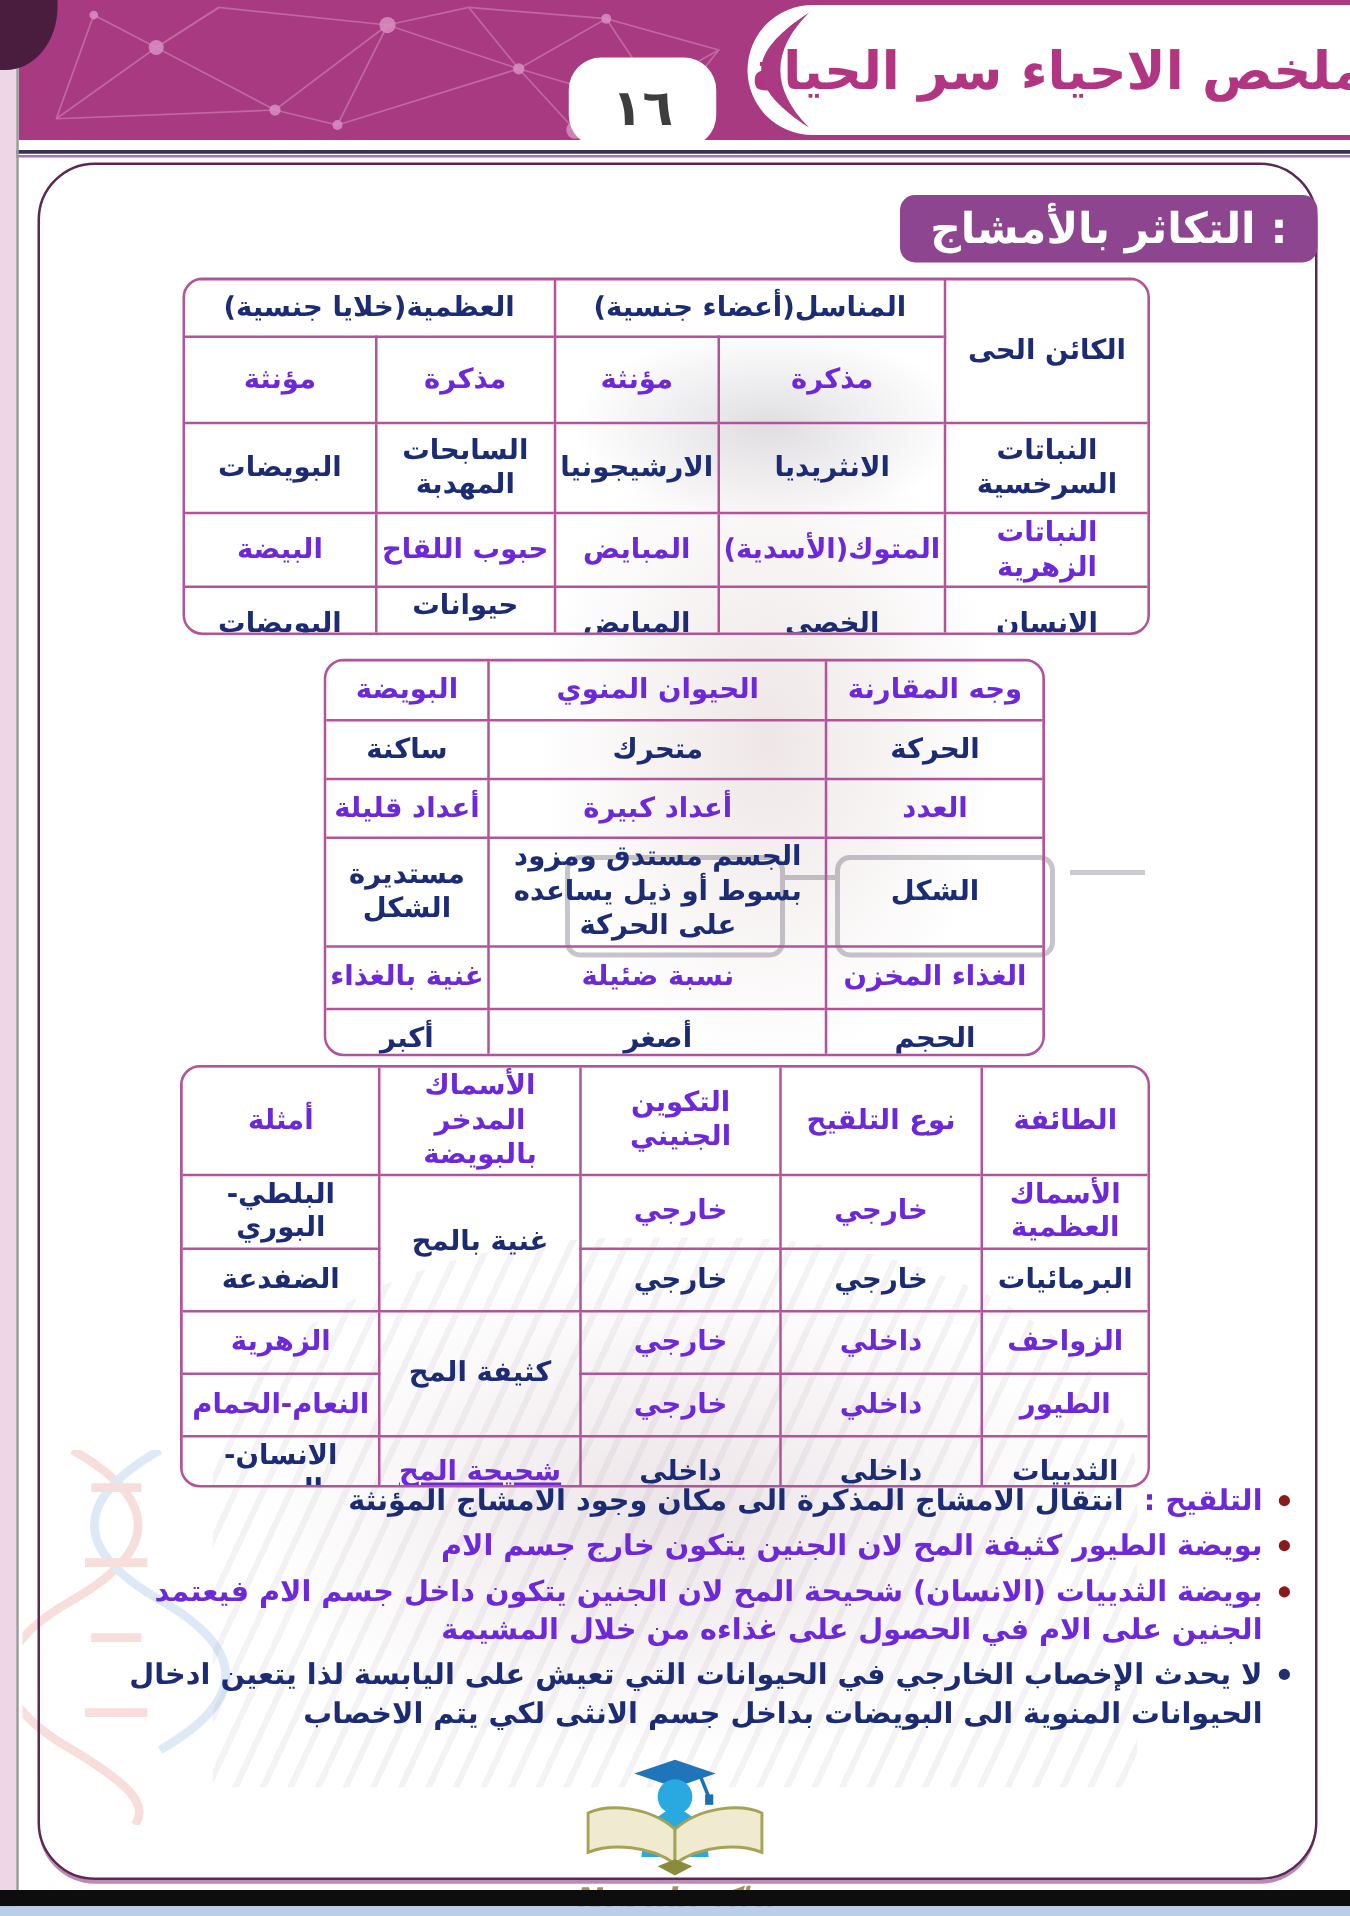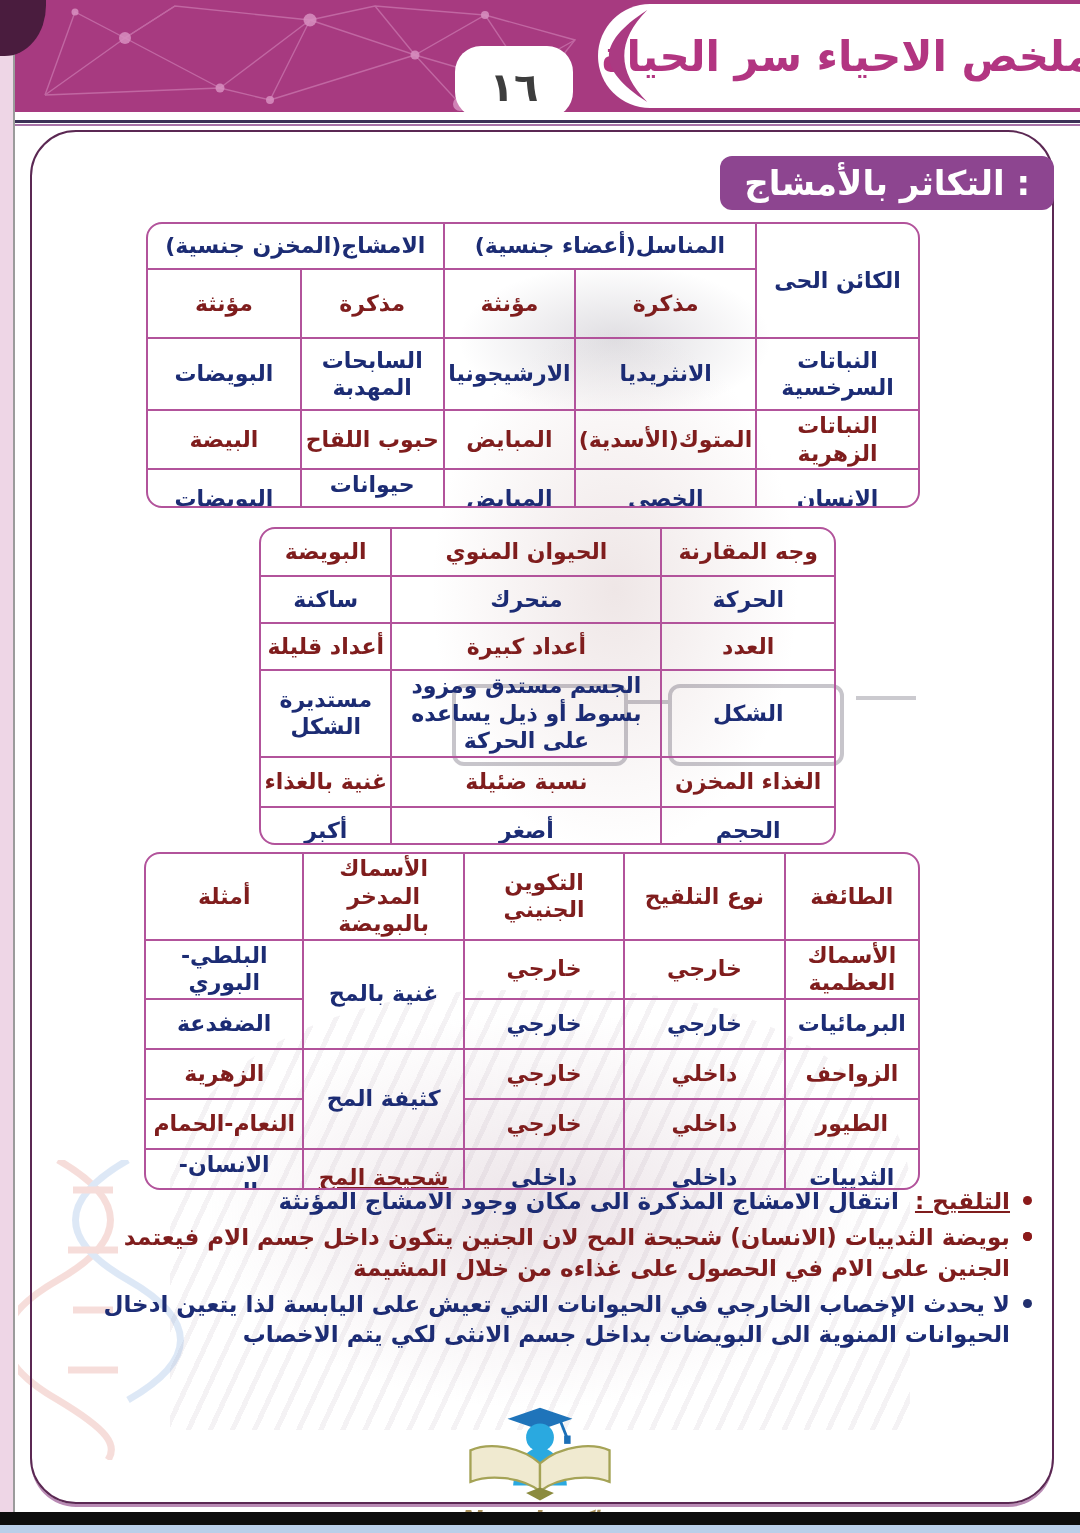"الامشاج(المخزن جنسية)" td.n { text: الامشاج(المخزن -> العظمية(خلايا }
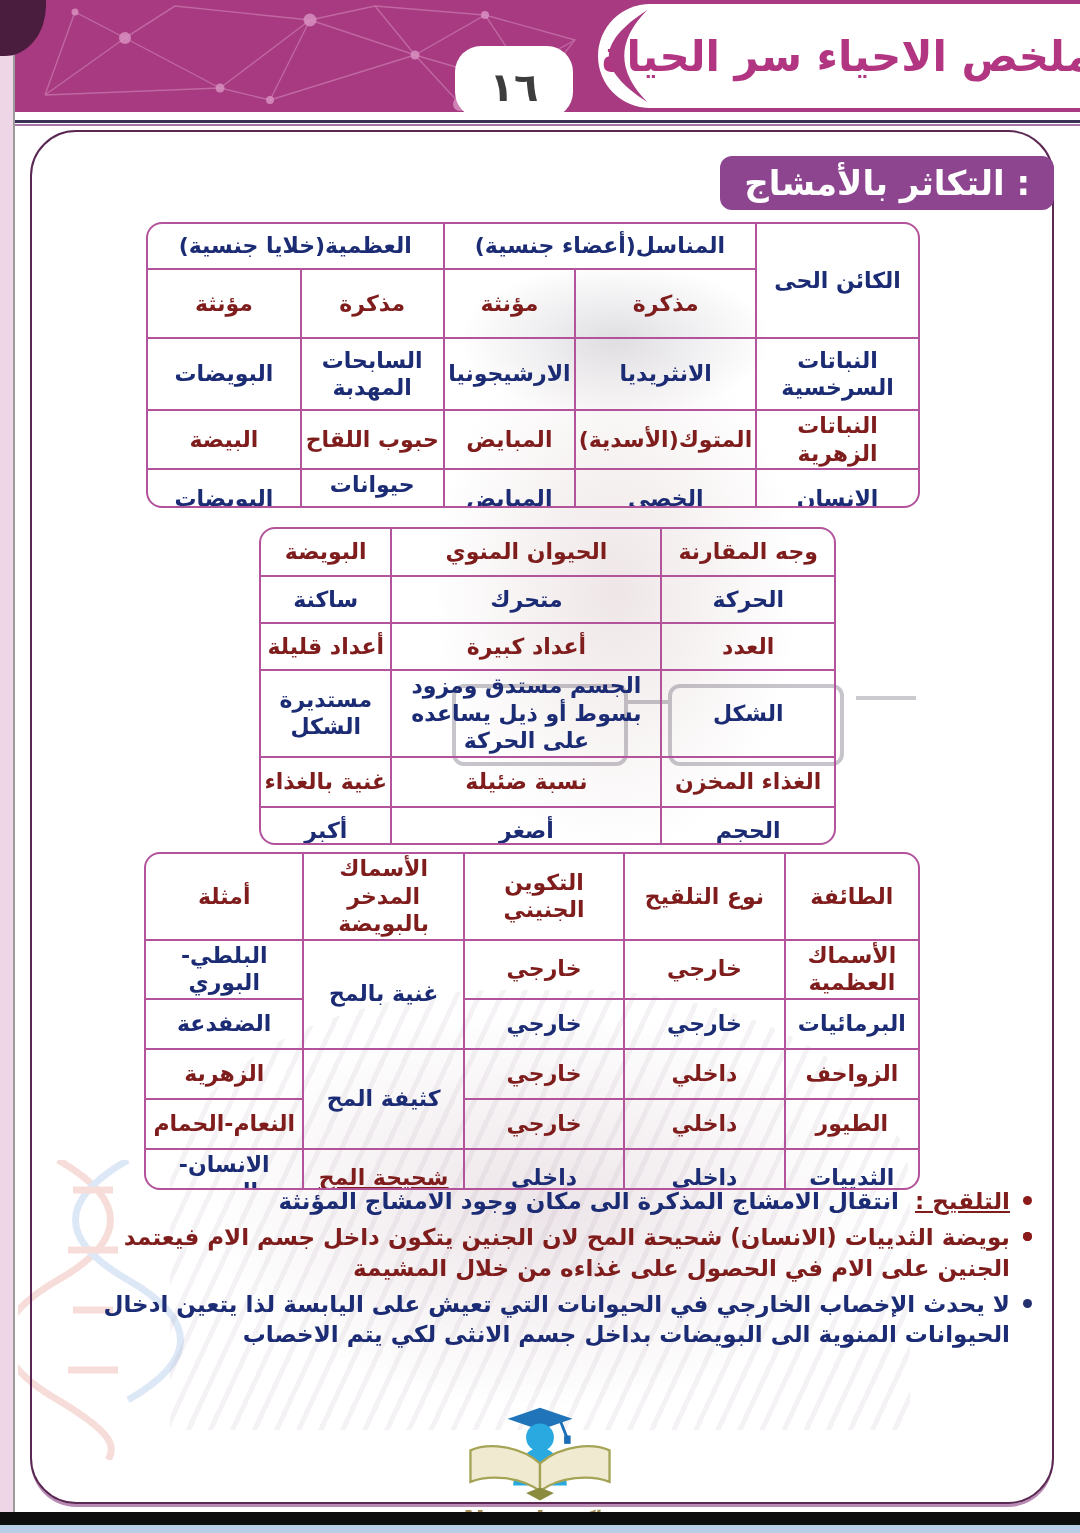"مؤنثة" .r { color: #7f1d1d -> #6d28d9 }
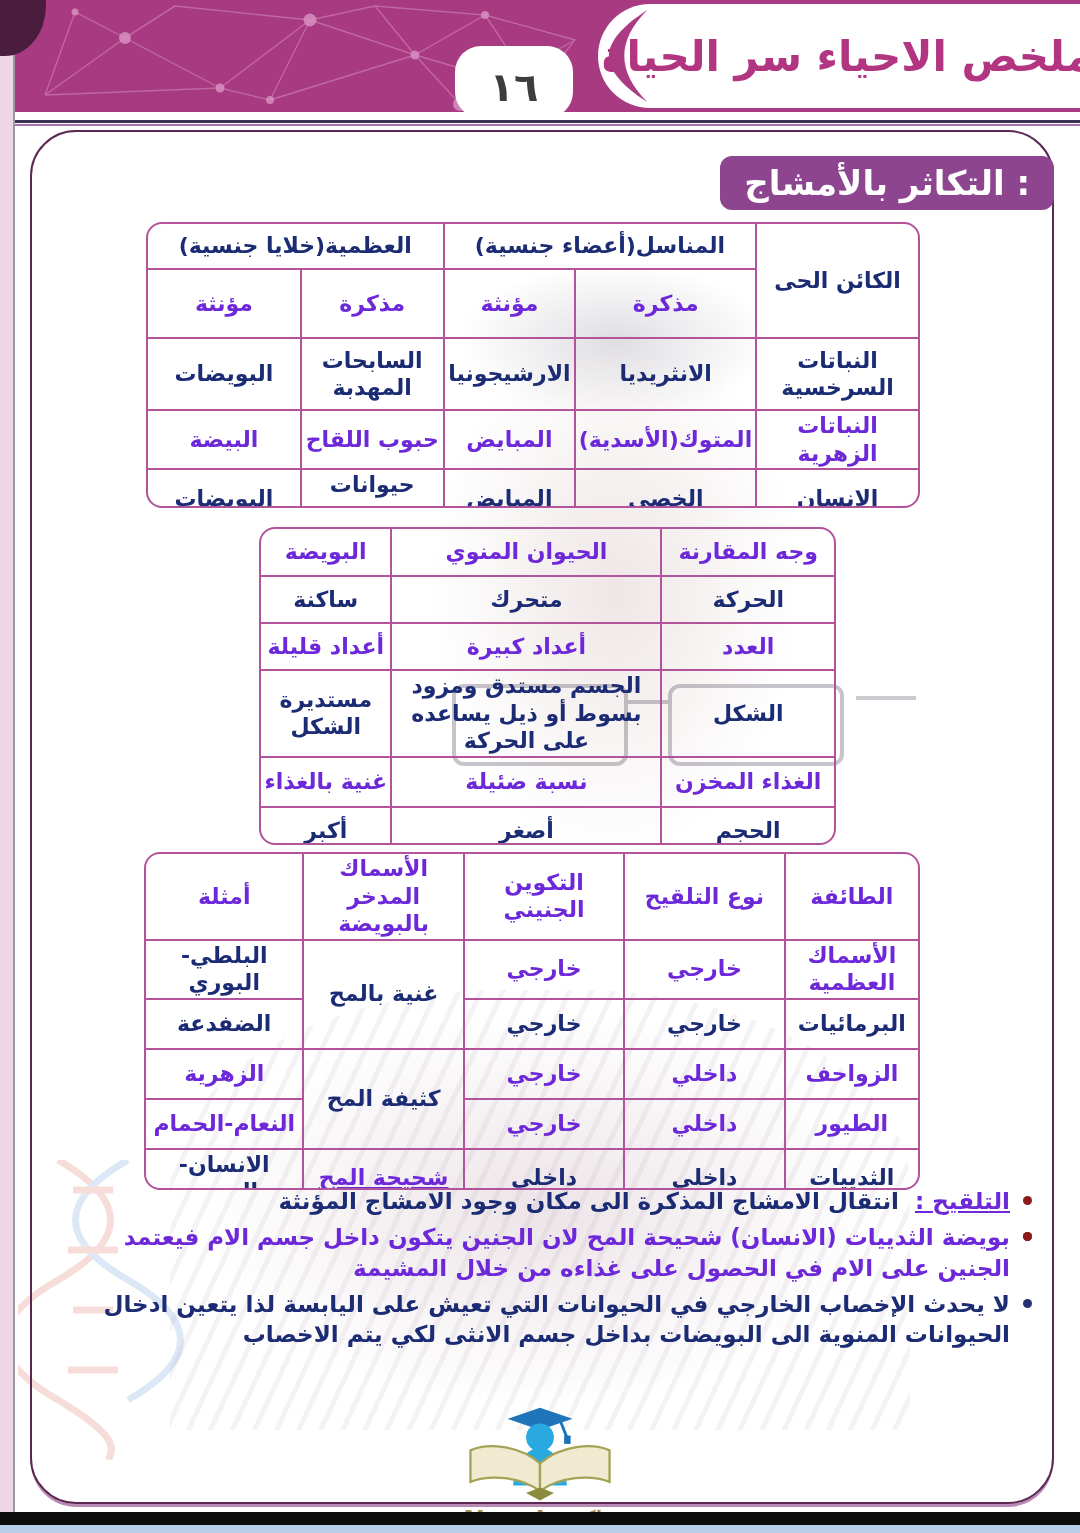"التلقيح :" .b-label { text-decoration: underline -> none }
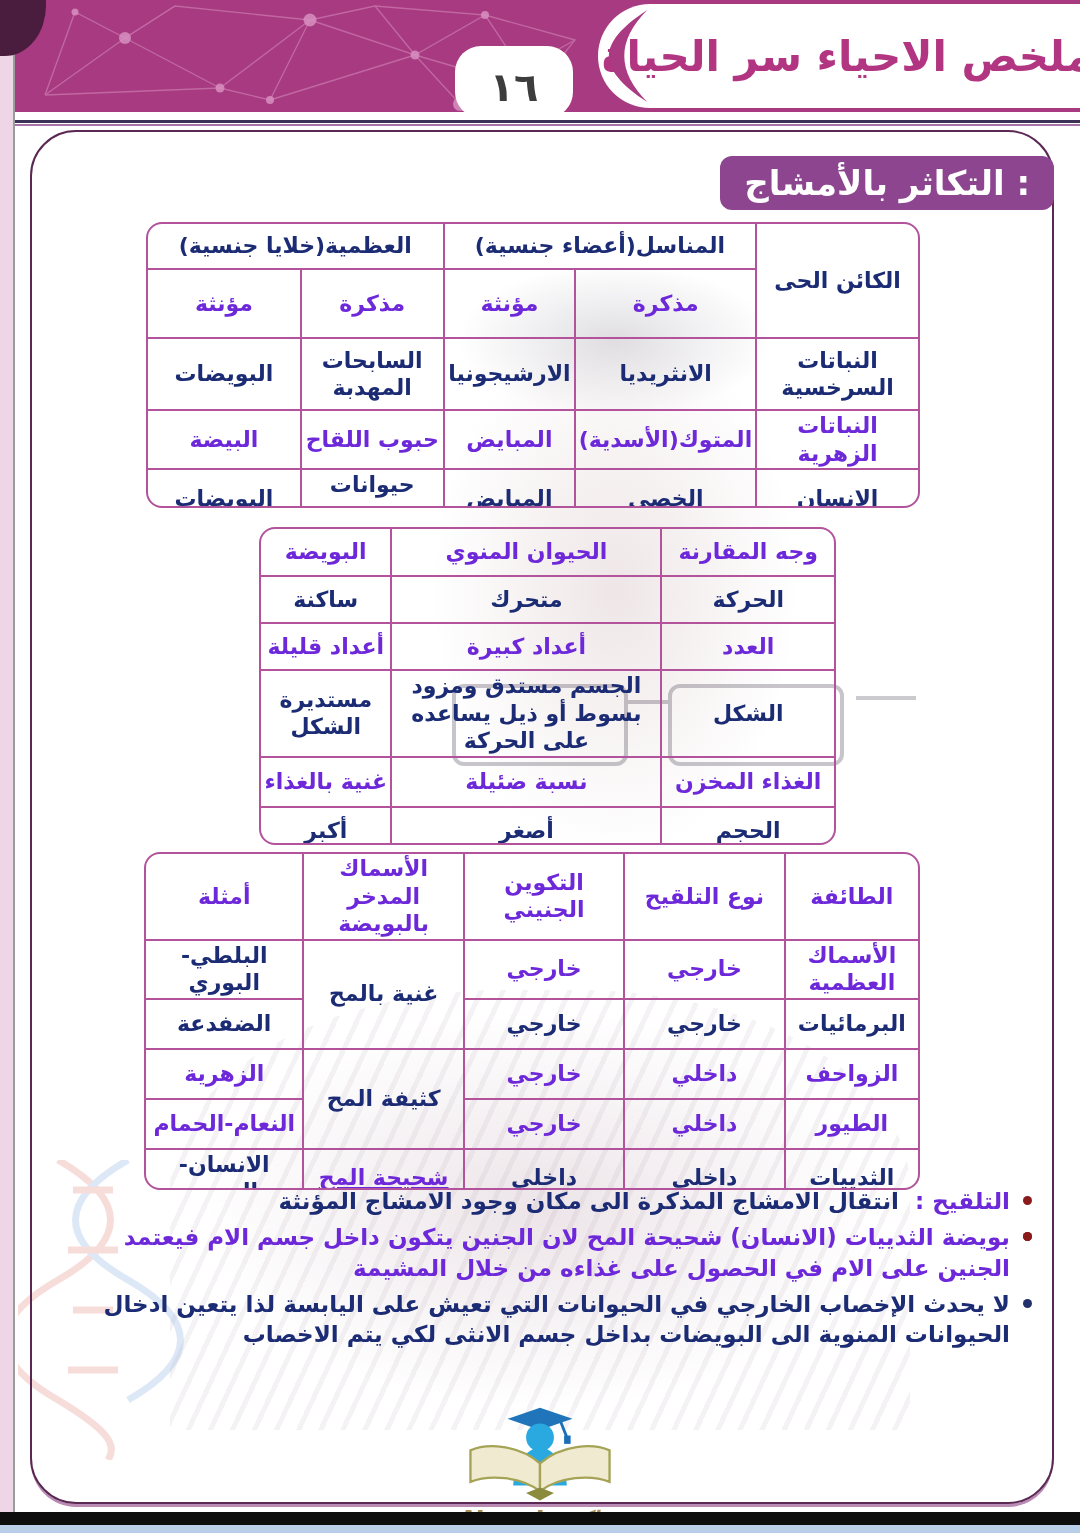"بويضة الطيور كثيفة المح لان" span.r { html: none -> <span>بويضة الطيور كثيفة المح لان الجنين يتكون خارج جسم الام</span> }
